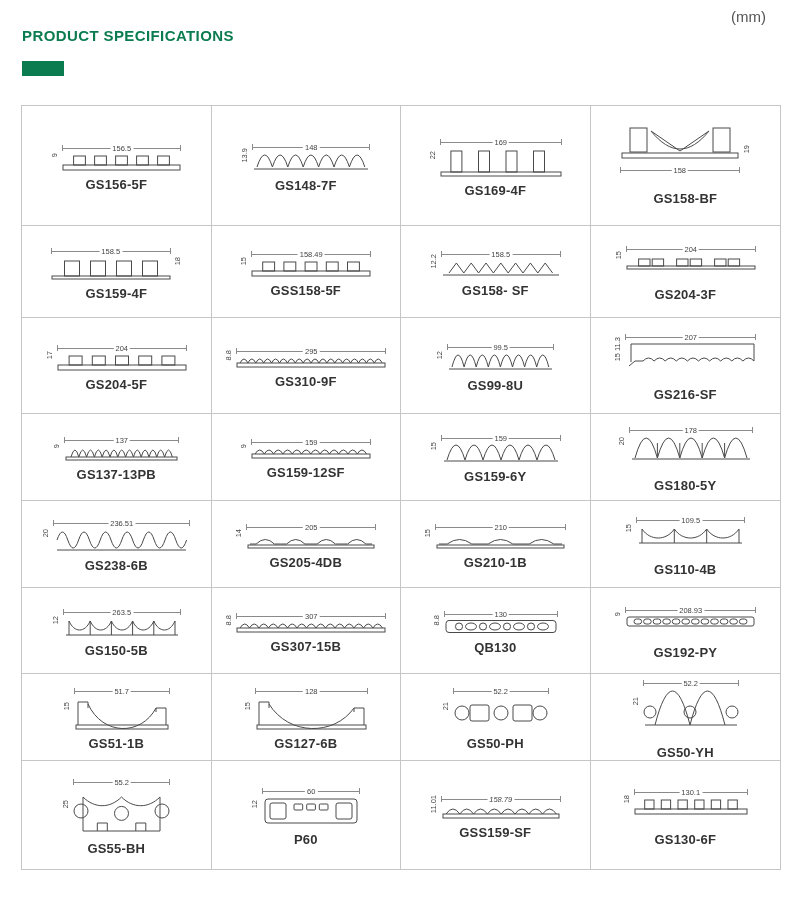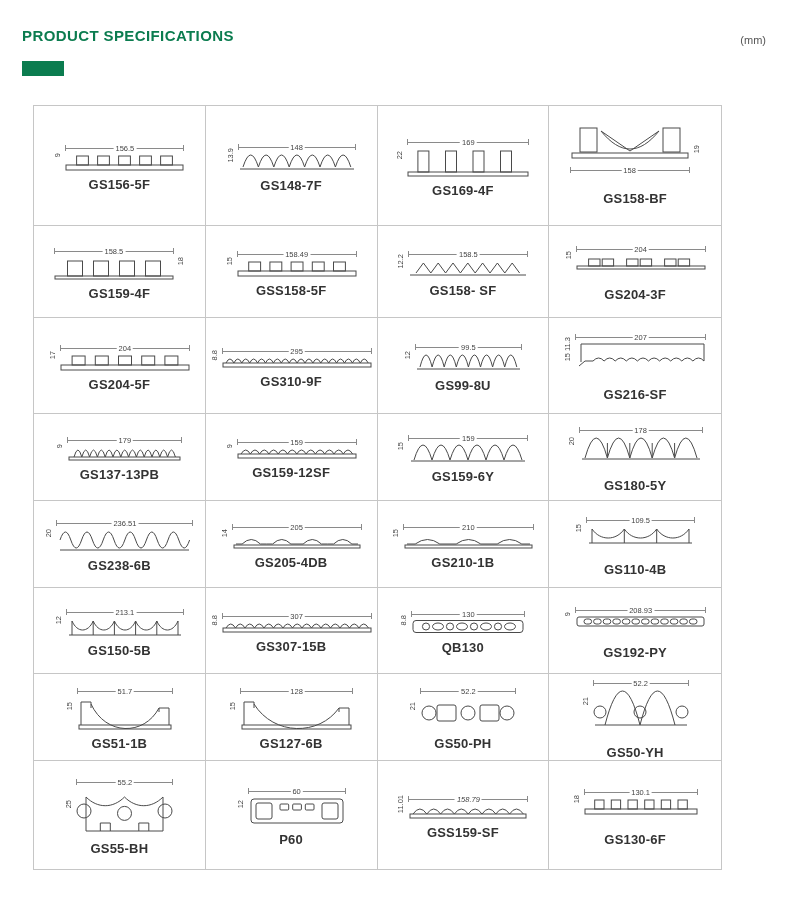"(mm)" .unit-note { font-size: 11px -> 15px; top: 34px -> 8px }
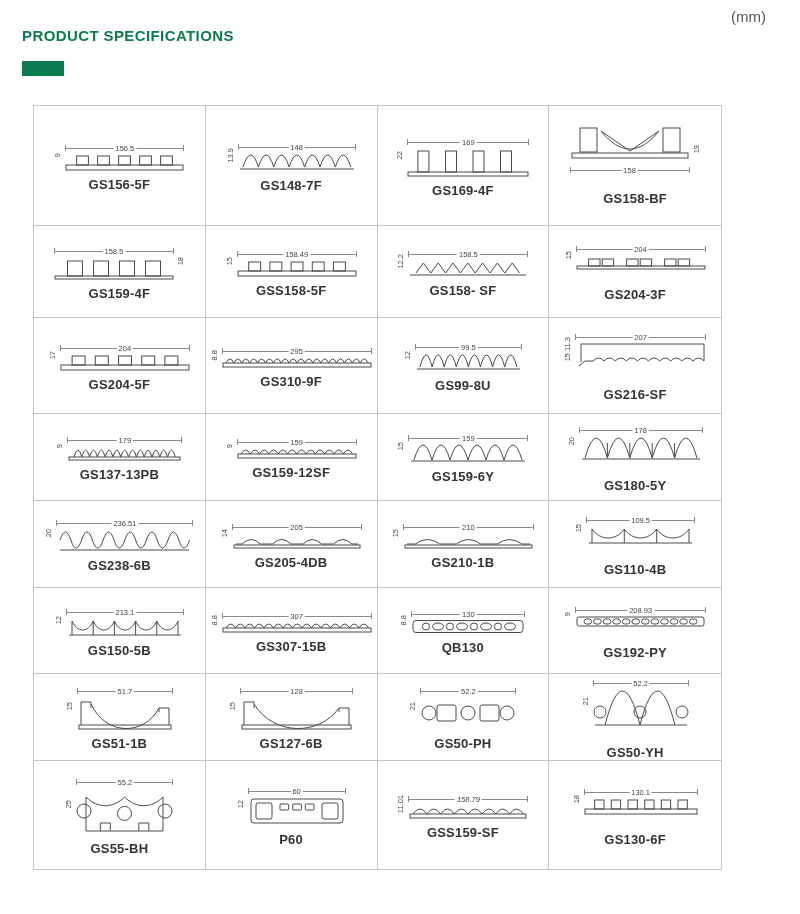"156.5" .grid { left: 33px -> 21px; width: 689px -> 760px }
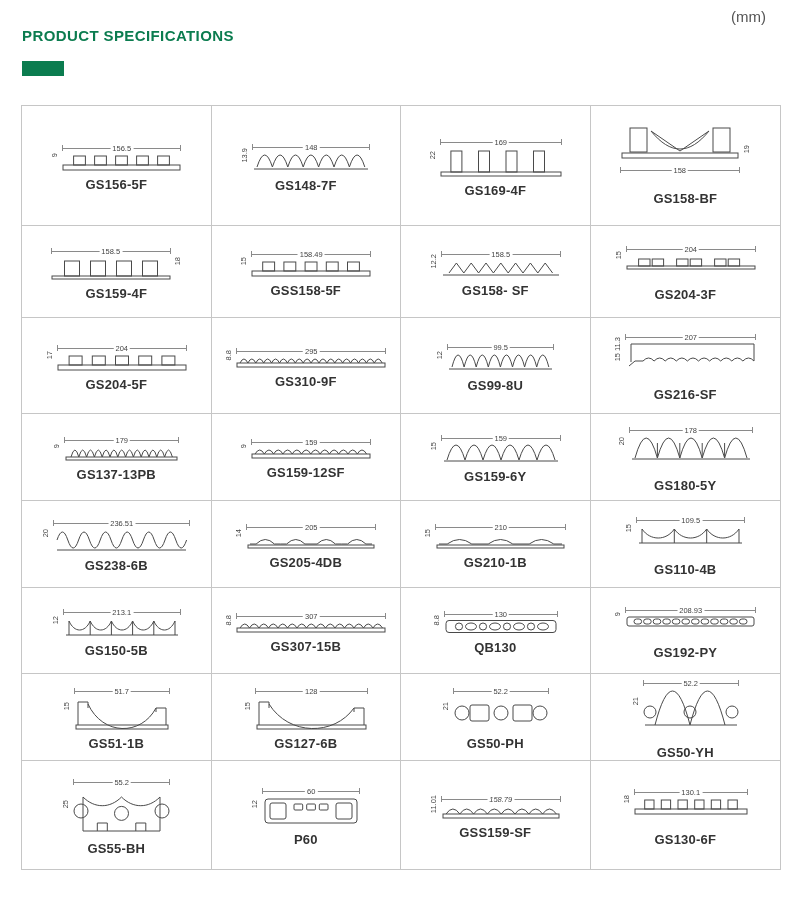"179" span.wlabel { text: 179 -> 137 }
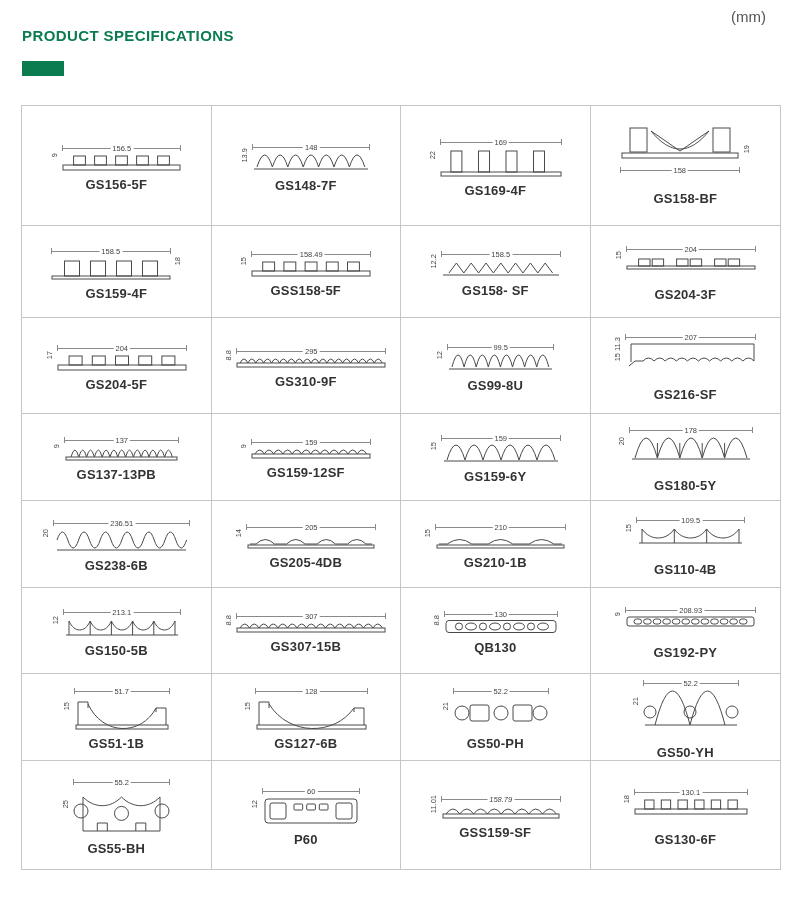"213.1" span.wlabel { text: 213.1 -> 263.5 }
